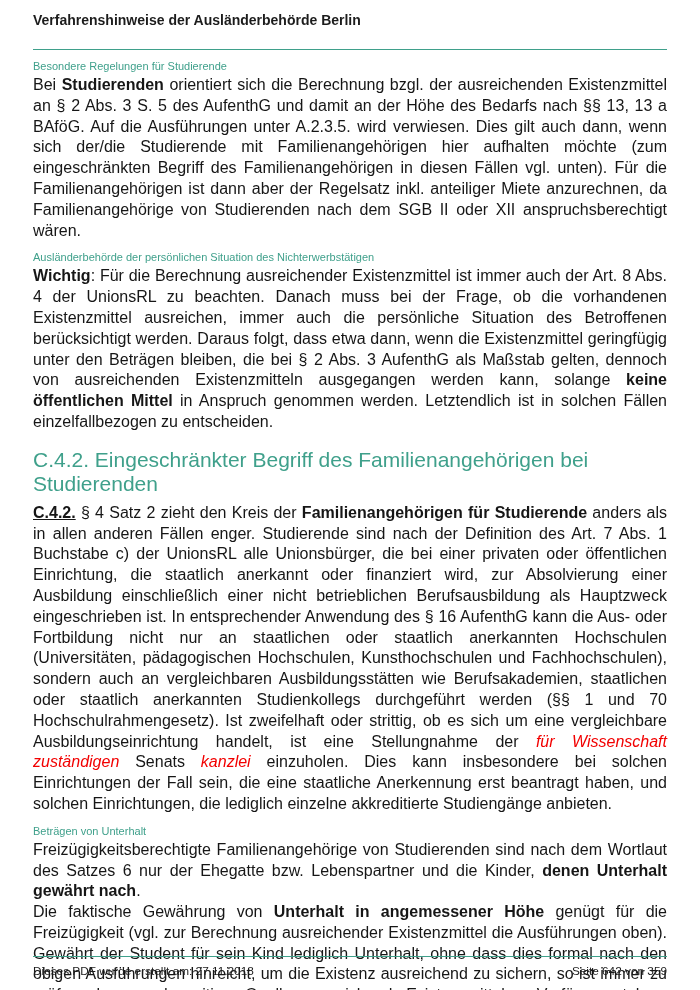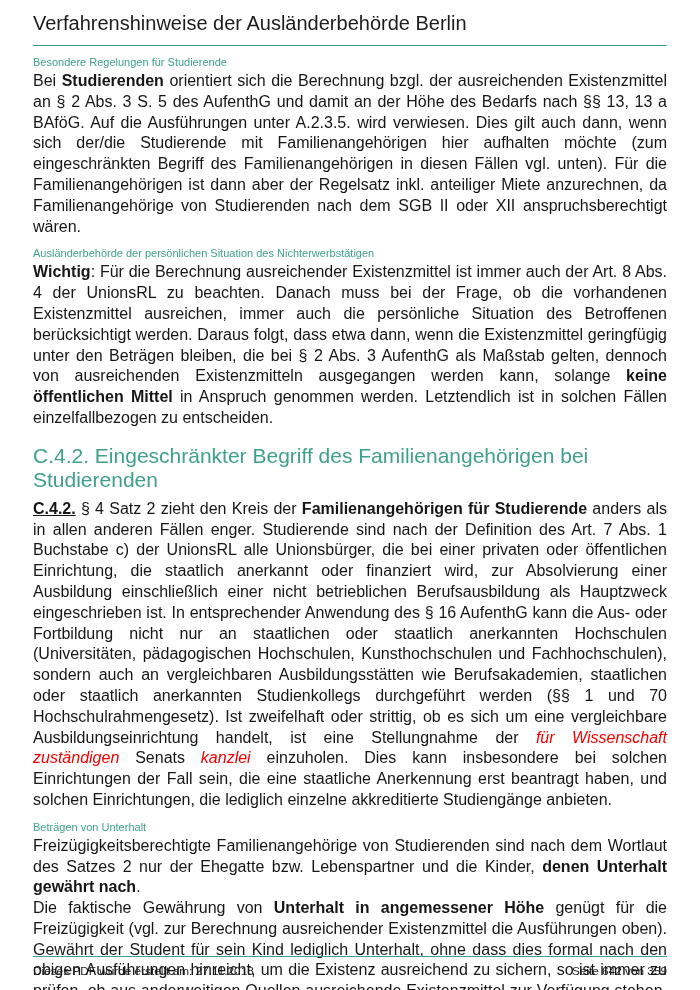"Verfahrenshinweise der Ausländerbehörde" .doc-title { font-size: 20px -> 14px; font-weight: 400 -> 700; margin: 0 0 10px 0 -> 0 0 21px 0 }
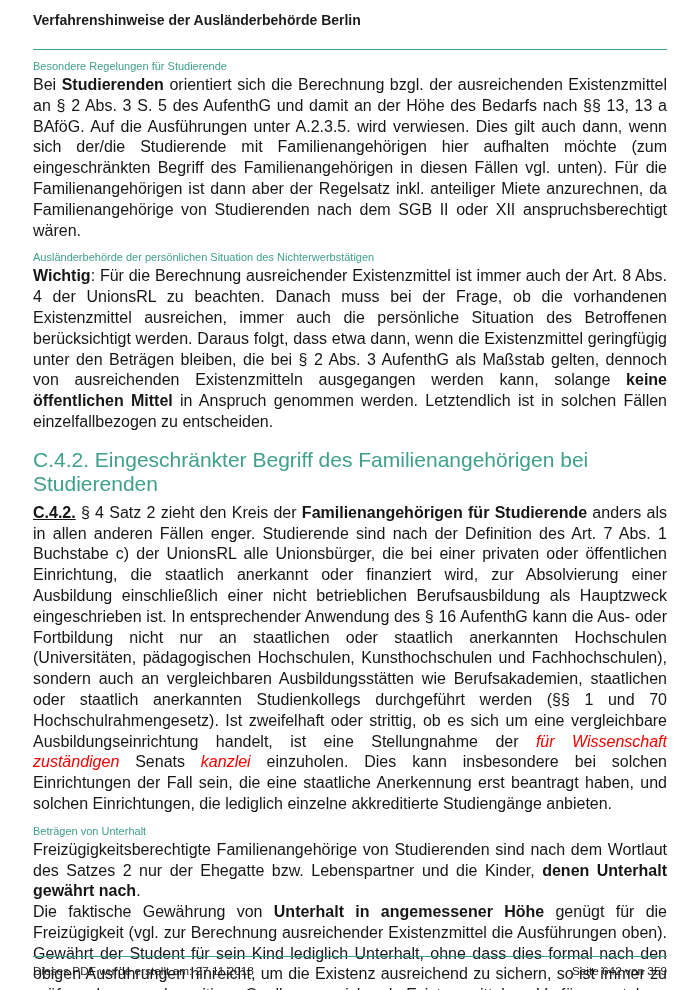"Freizügigkeitsberechtigte" span { text: 2 -> 6 }
